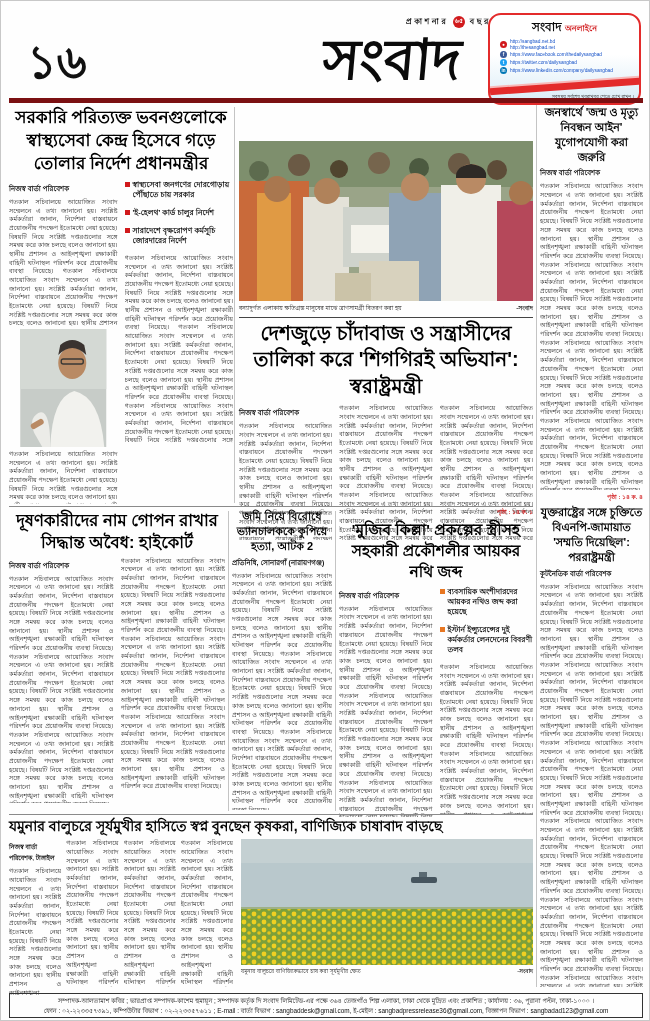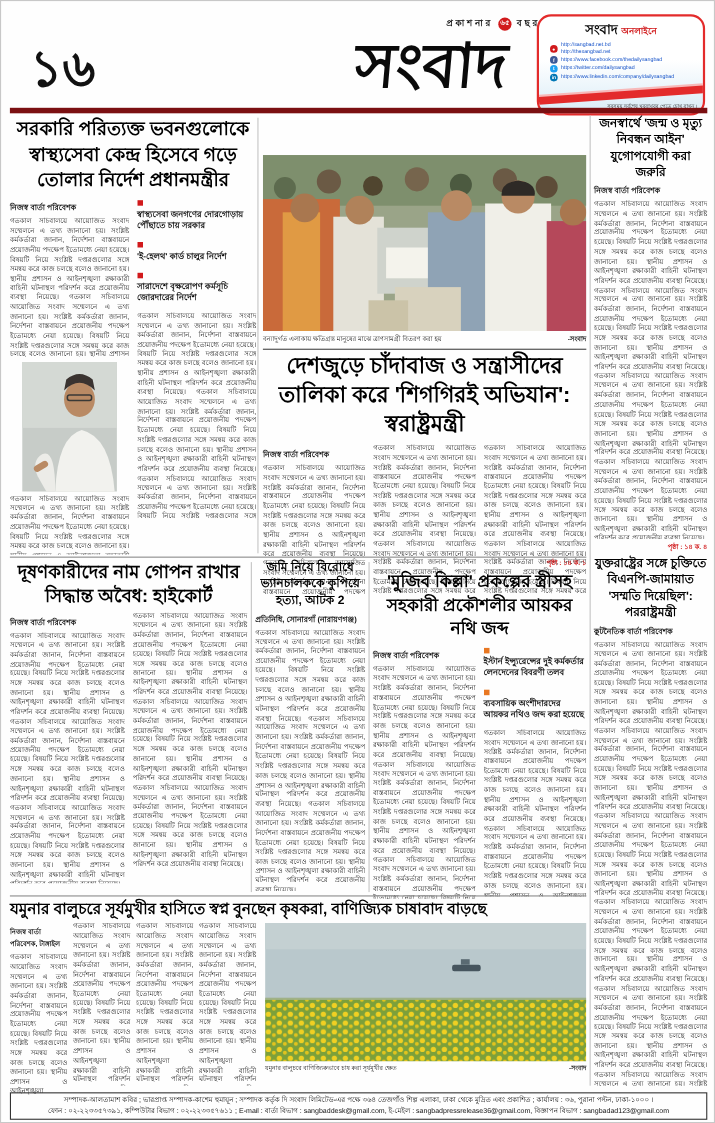"স্বাস্থ্যসেবা জনগণের দোরগোড়ায় পৌঁছাতে" .bullet-item { flex-direction: column -> none }
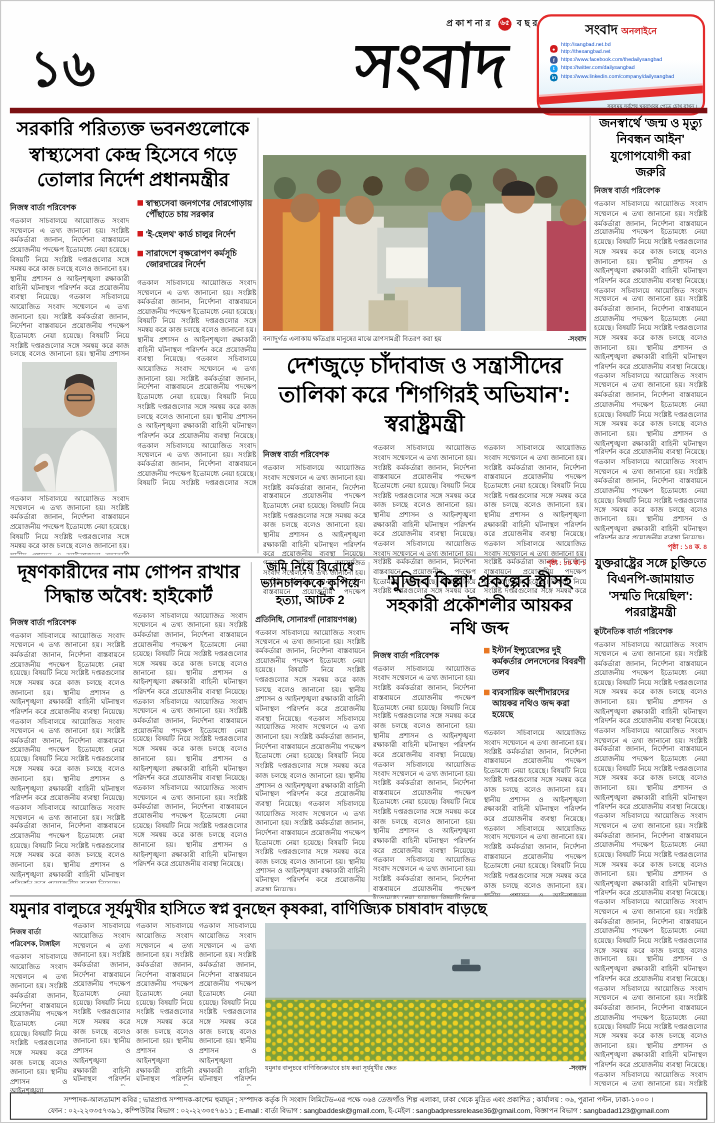"ইস্টার্ন ইন্স্যুরেন্সের দুই কর্মকর্তার" div.bullet-item { order: before "ব্যবসায়িক অংশীদারদের আয়কর নথিও জব্দ" -> after "ব্যবসায়িক অংশীদারদের আয়কর নথিও জব্দ" }
